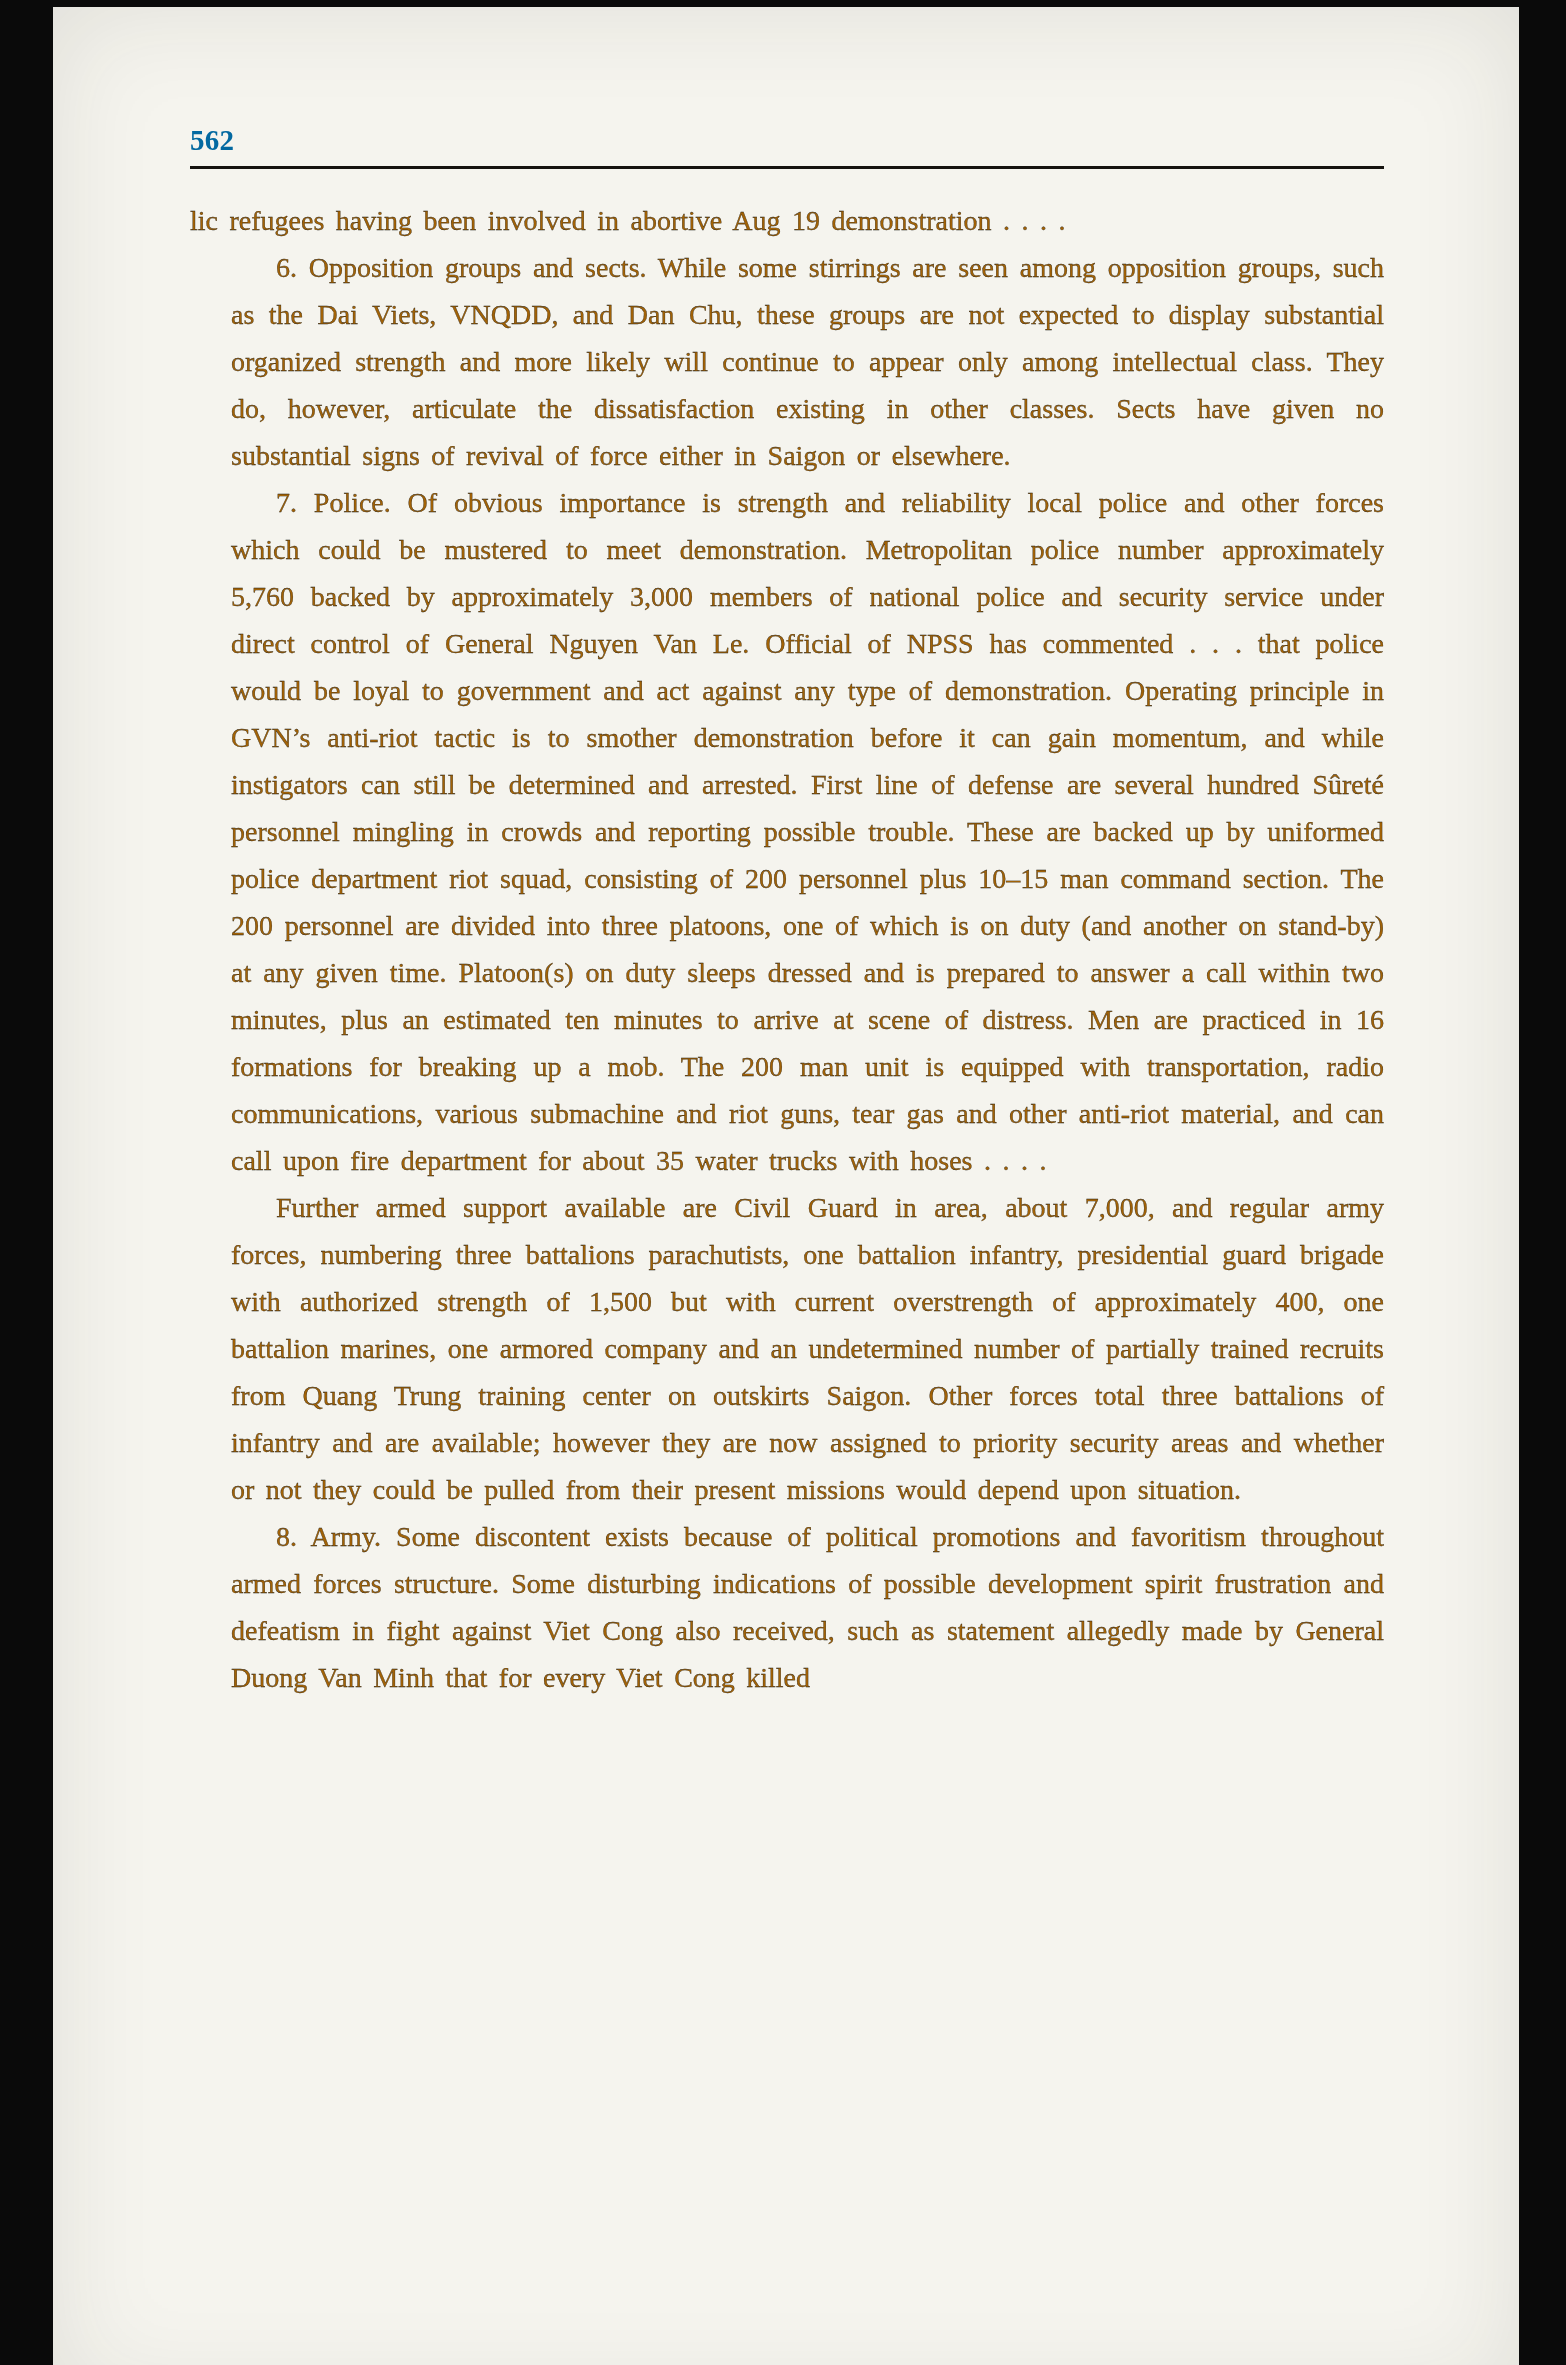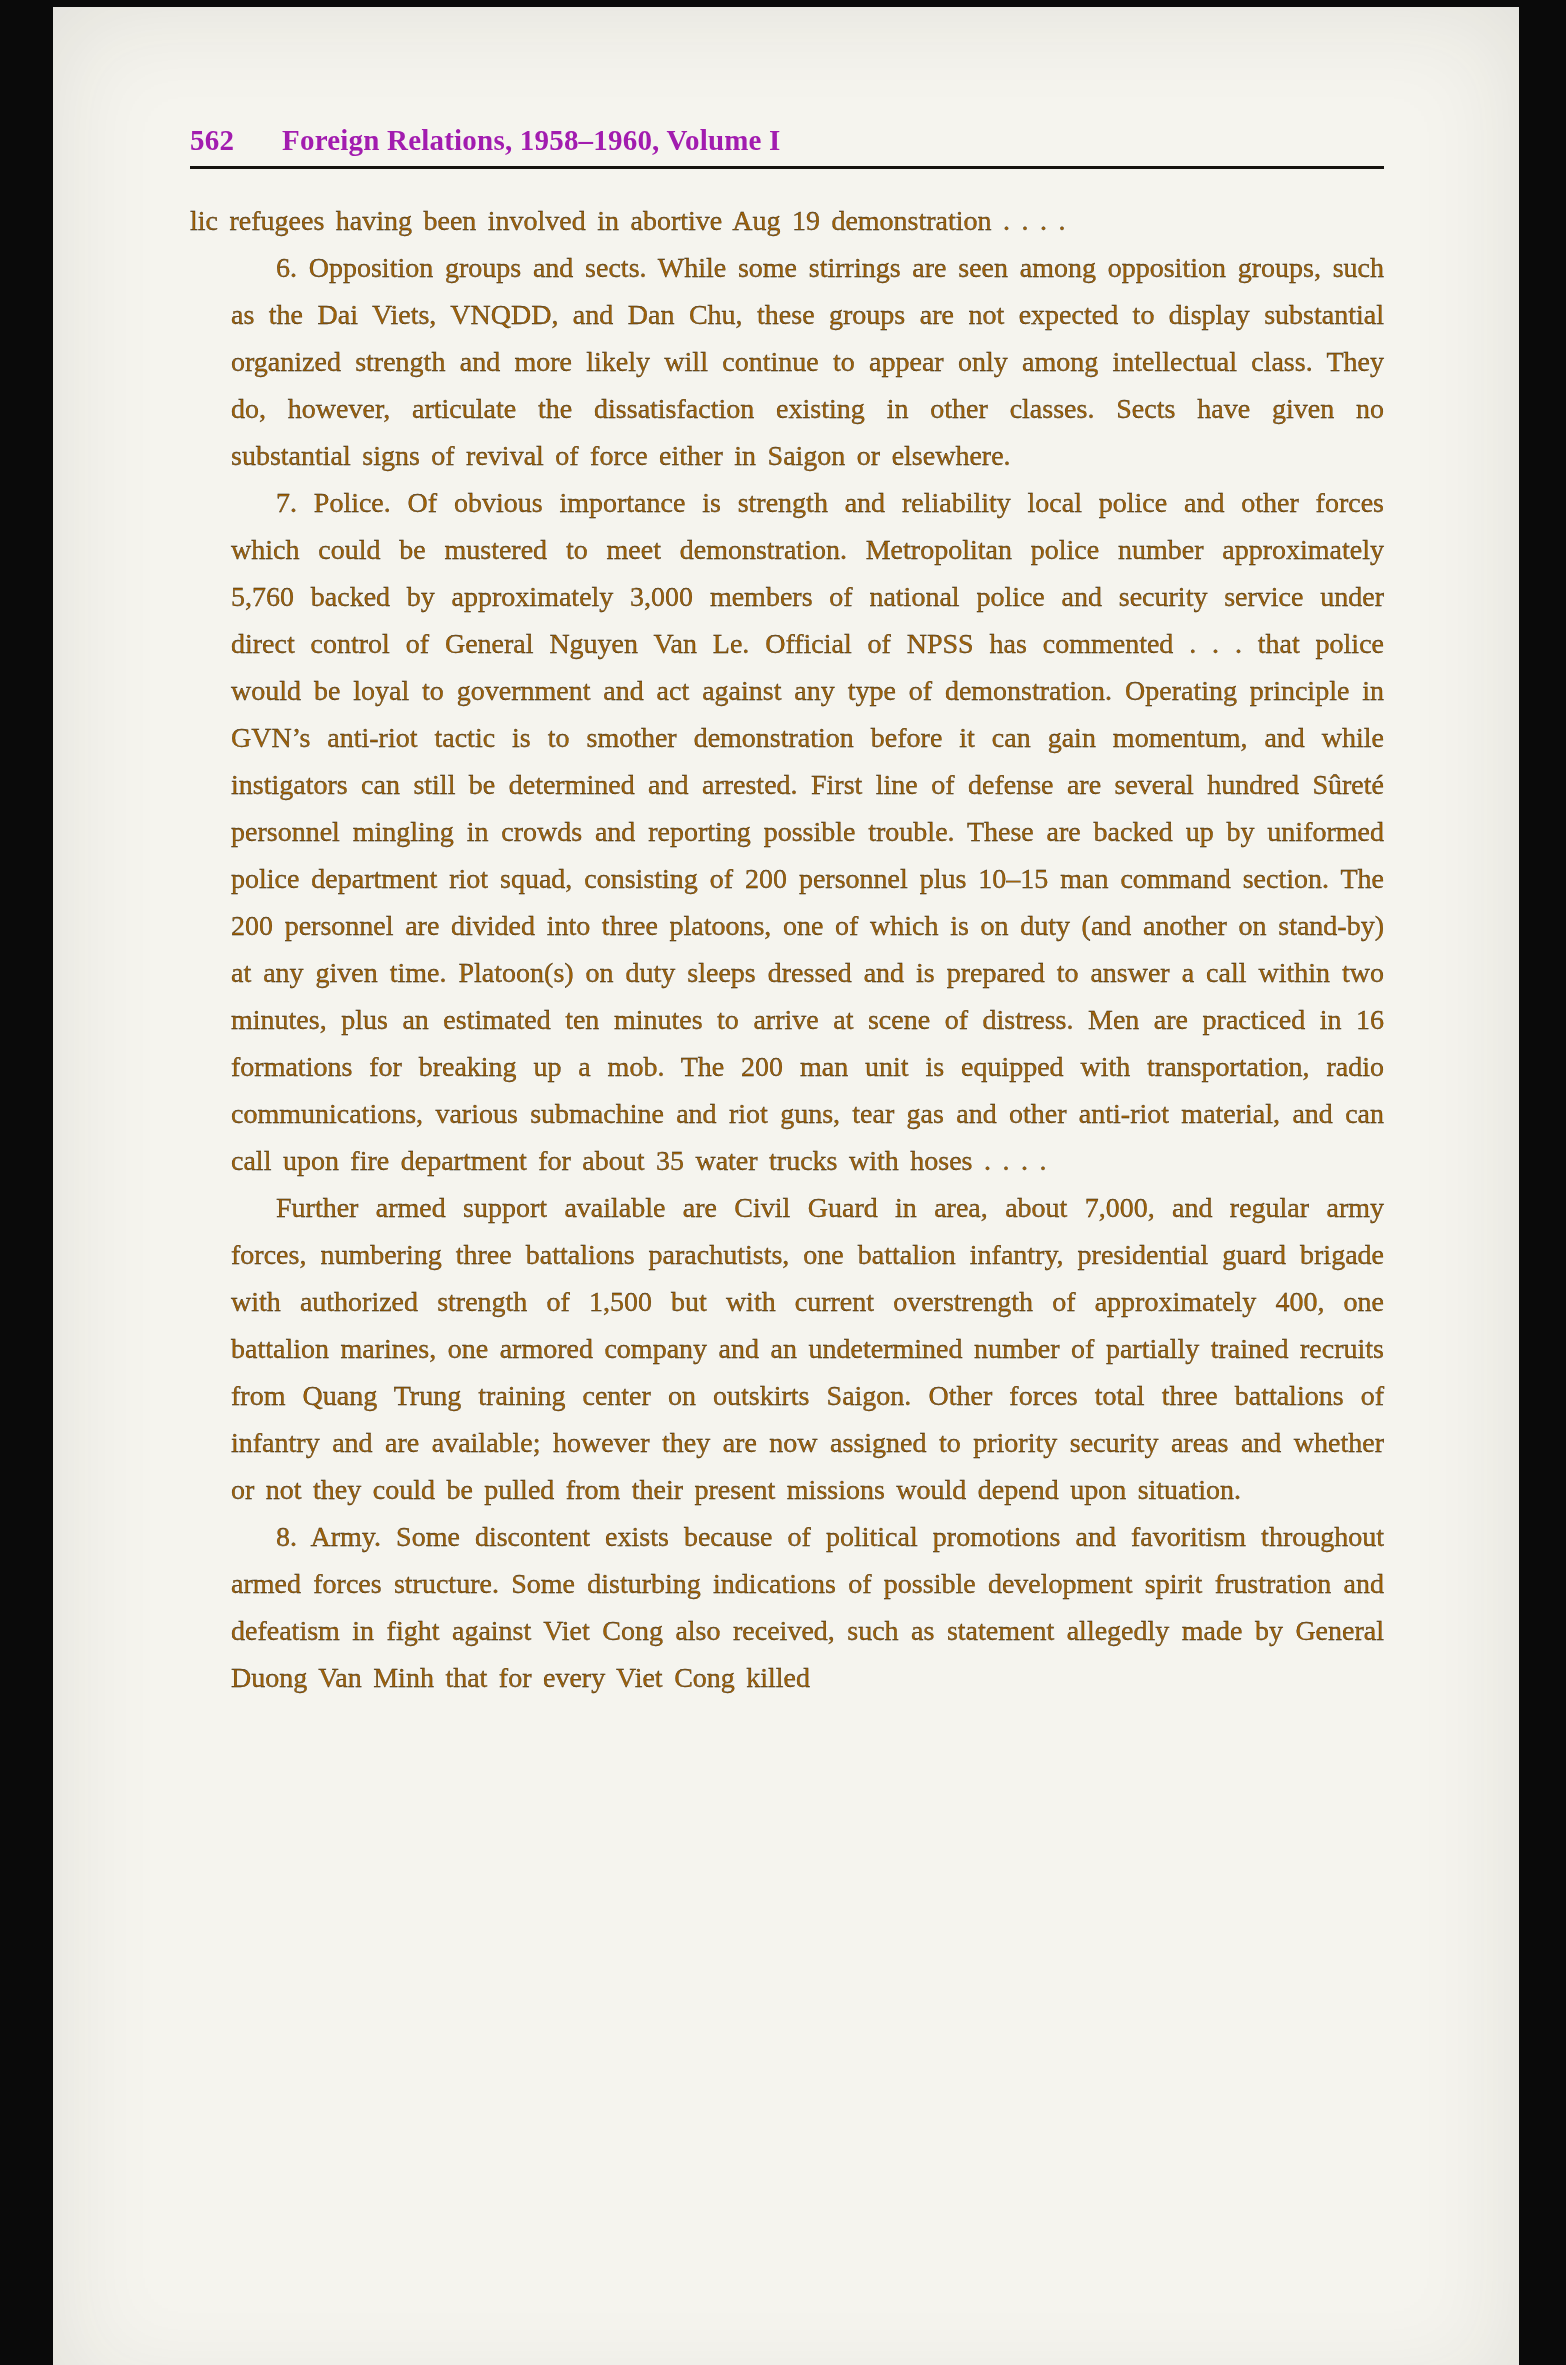"562" .doc-header { color: #a21caf -> #0369a1; gap: 48px -> 36px }
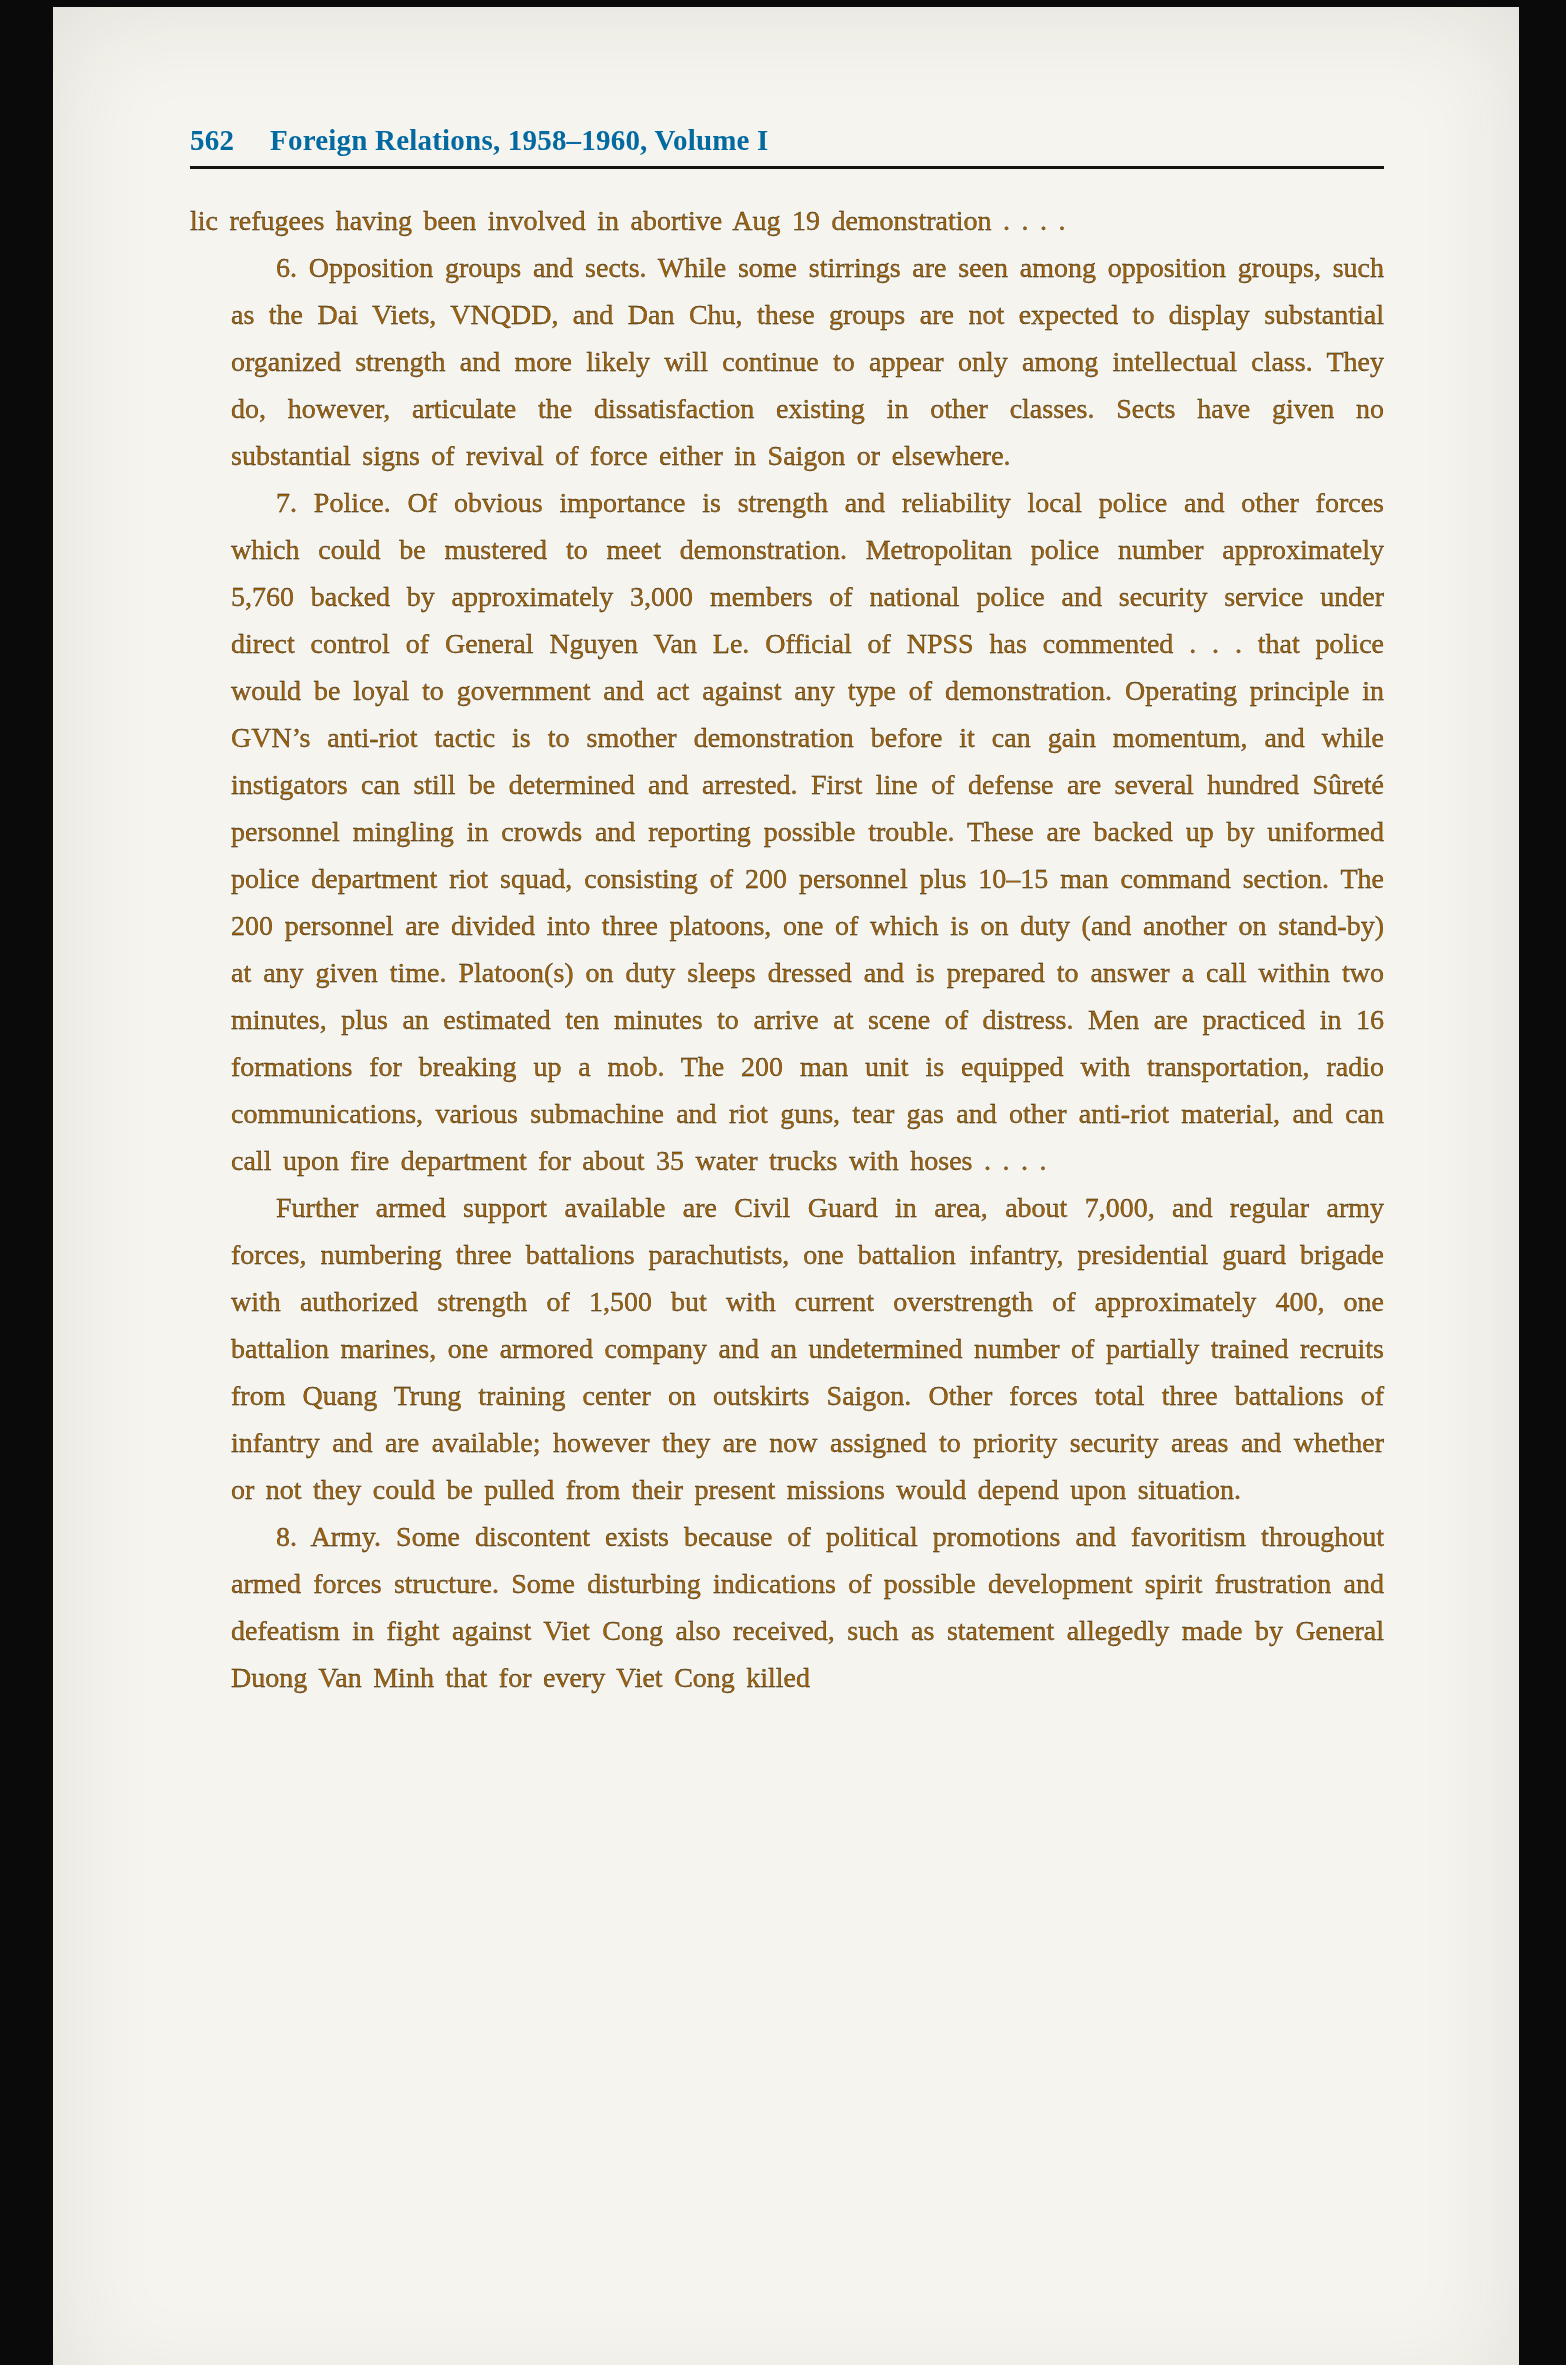"Foreign Relations, 1958–1960, Volume I" span.title { html: <span>Foreign Relations, 1958–1960, Volume I</span> -> none }
